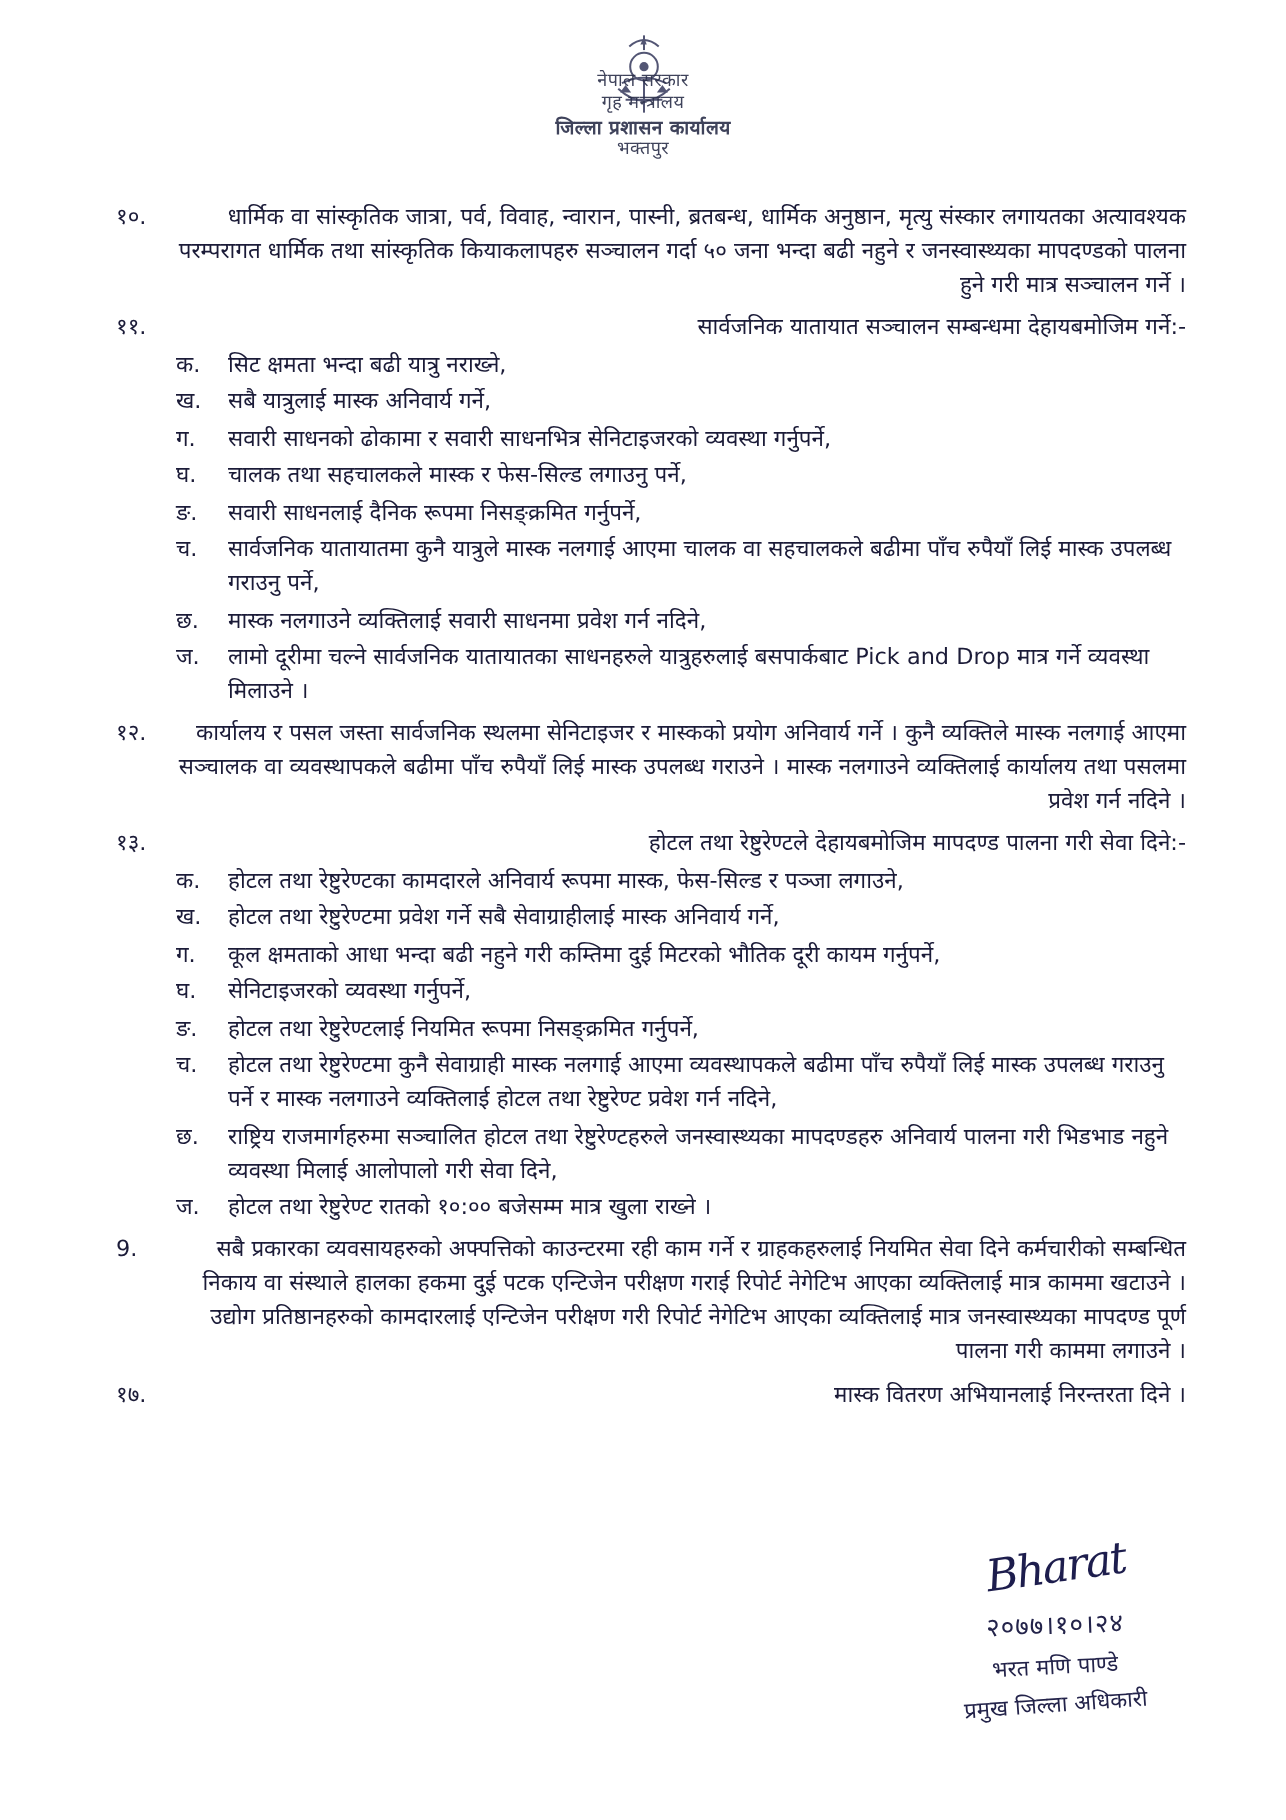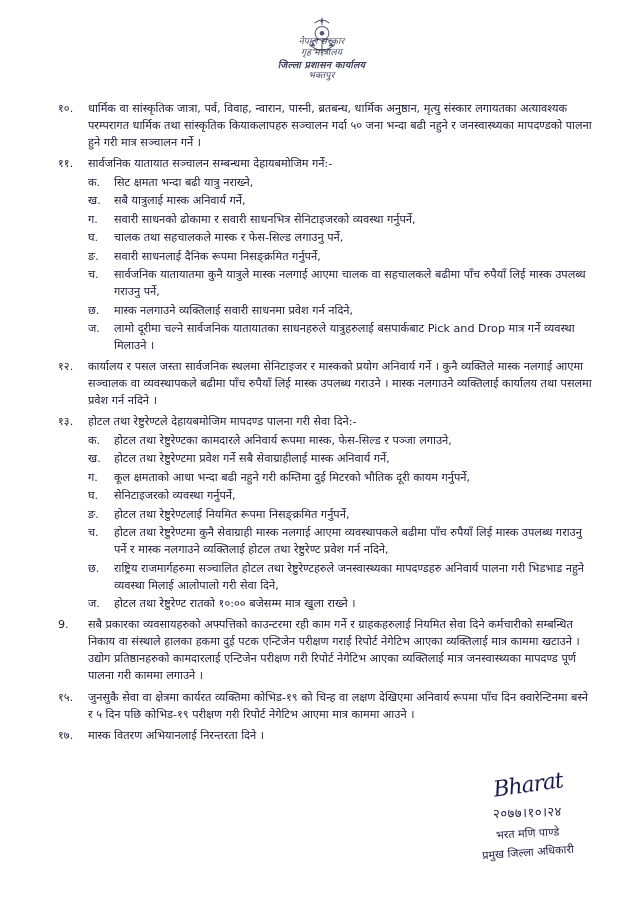"नेपाल सरकार" .lh-line { font-style: italic -> none }
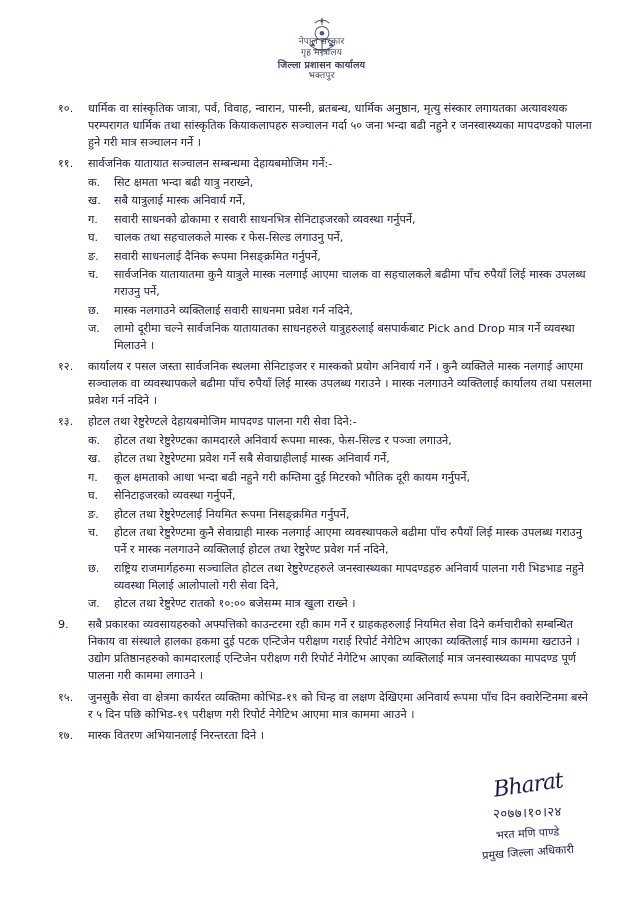"धार्मिक वा सांस्कृतिक जात्रा, पर्व," .item-text { text-align: left -> right }
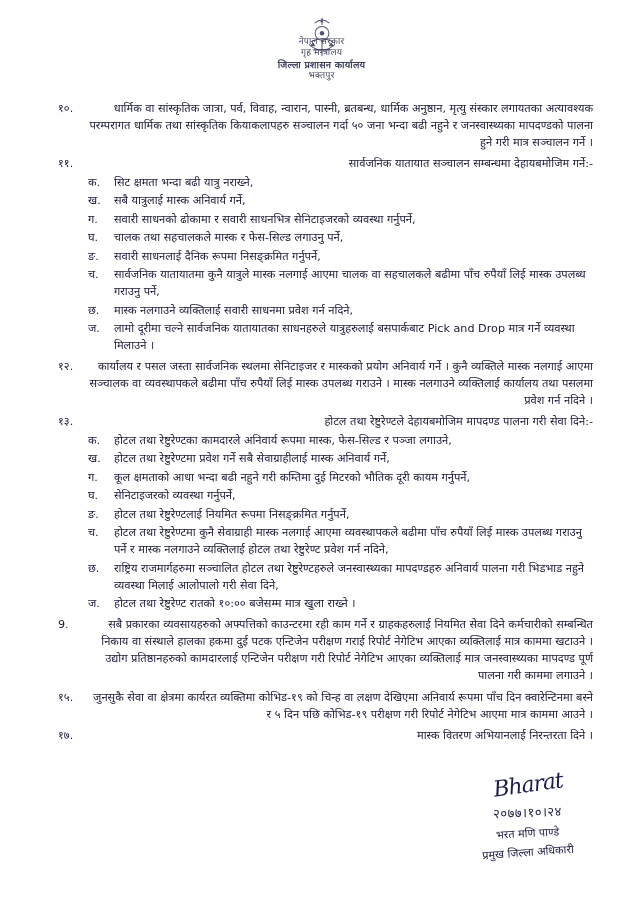"१५." div.block { html: <div> <div> <div>१५.</div> <div>जुनसुकै सेवा वा क्षेत्रमा कार्यरत व्यक्तिमा कोभिड-१९ को चिन्ह वा लक्षण देखिएमा अनिवार्य रूपमा पाँच दिन क्वारेन्टिनमा बस्ने र ५ दिन पछि कोभिड-१९ परीक्षण गरी रिपोर्ट नेगेटिभ आएमा मात्र काममा आउने ।</div> </div> </div> -> none }
